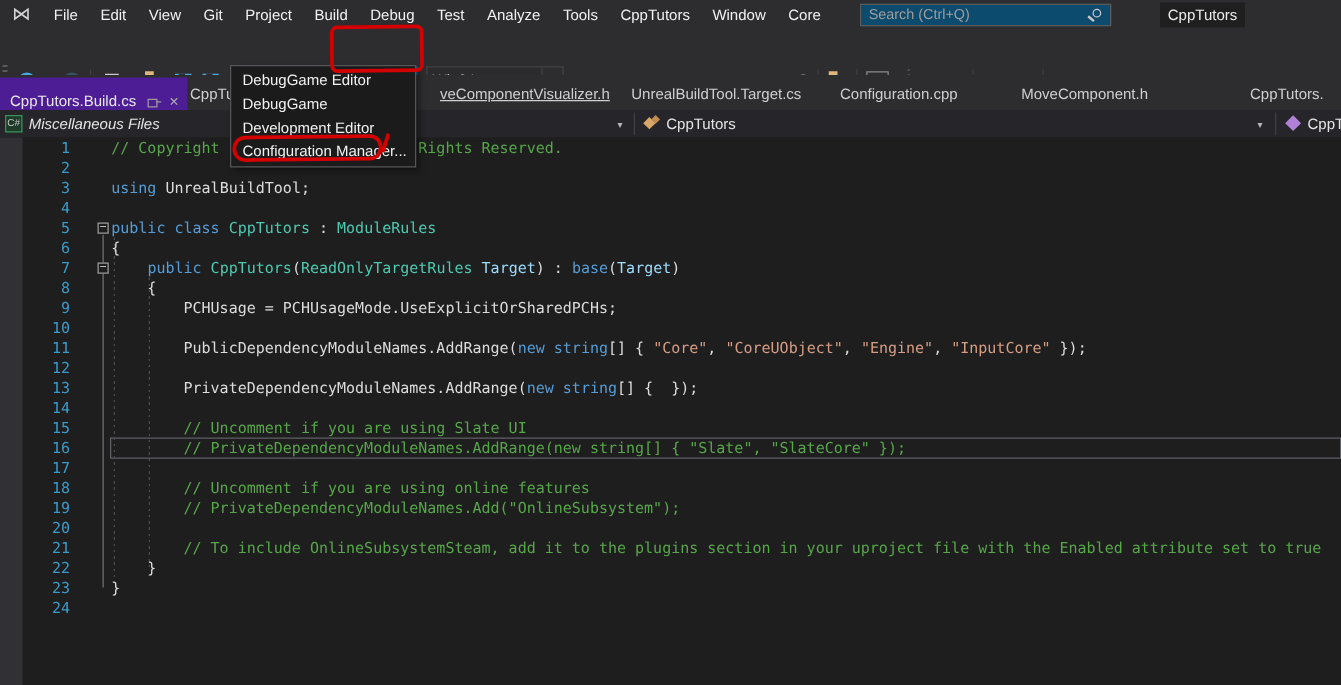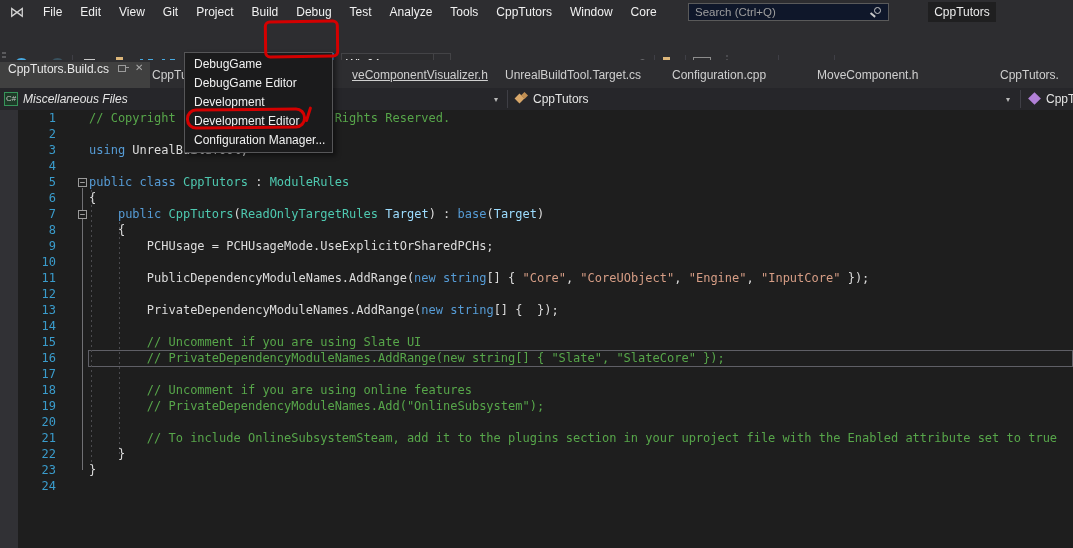"Search (Ctrl+Q)" .search-box { background: #0f172a -> #0c4a6e }
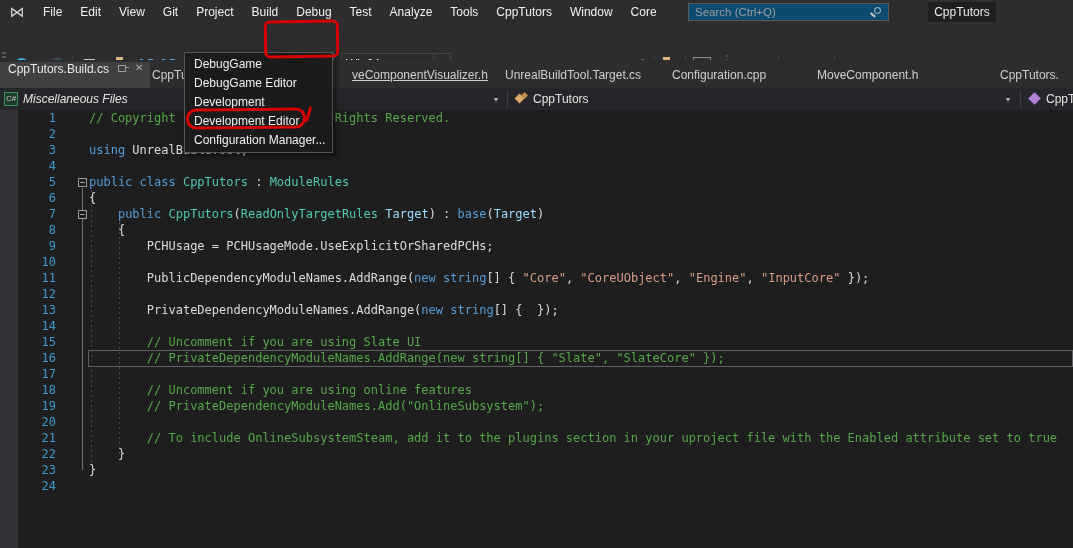"CppTutors.Build.cs" .tab-active { align-items: flex-start -> flex-end; background: #404040 -> #4c1d95 }
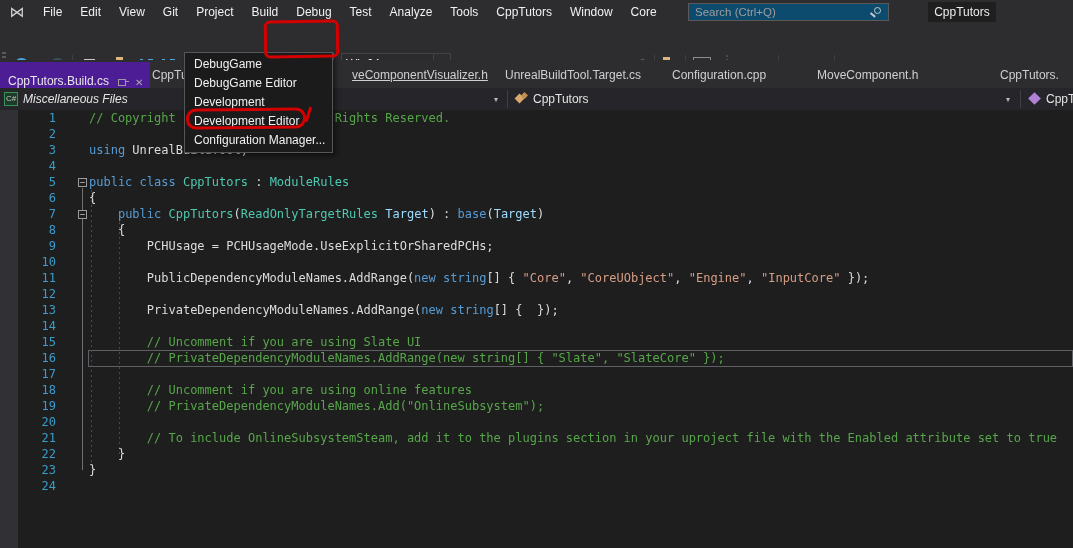"DebugGame" div.mi { order: before "DebugGame Editor" -> after "DebugGame Editor" }
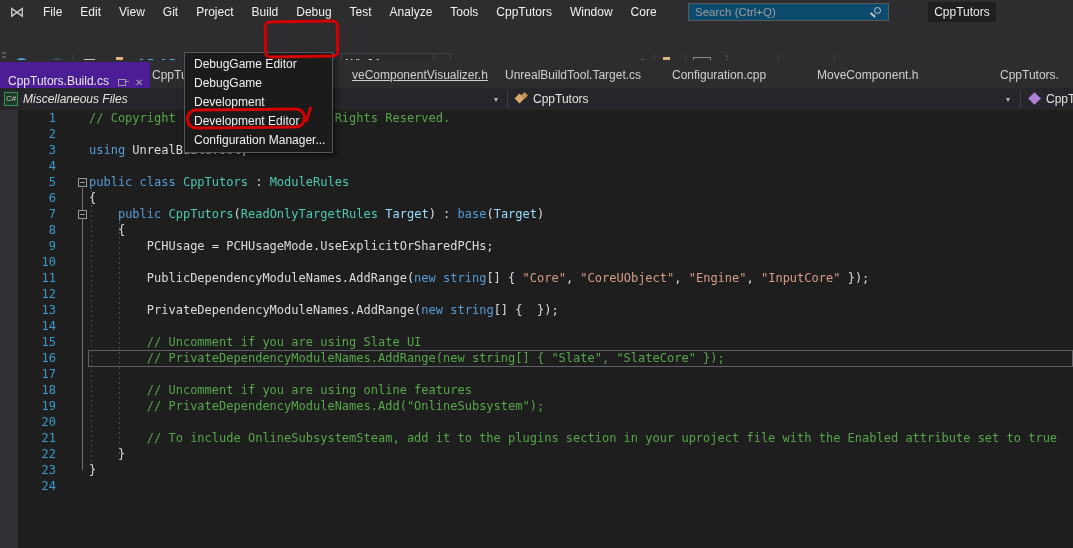"Development" div.mi { html: <div>Development</div> -> none }
